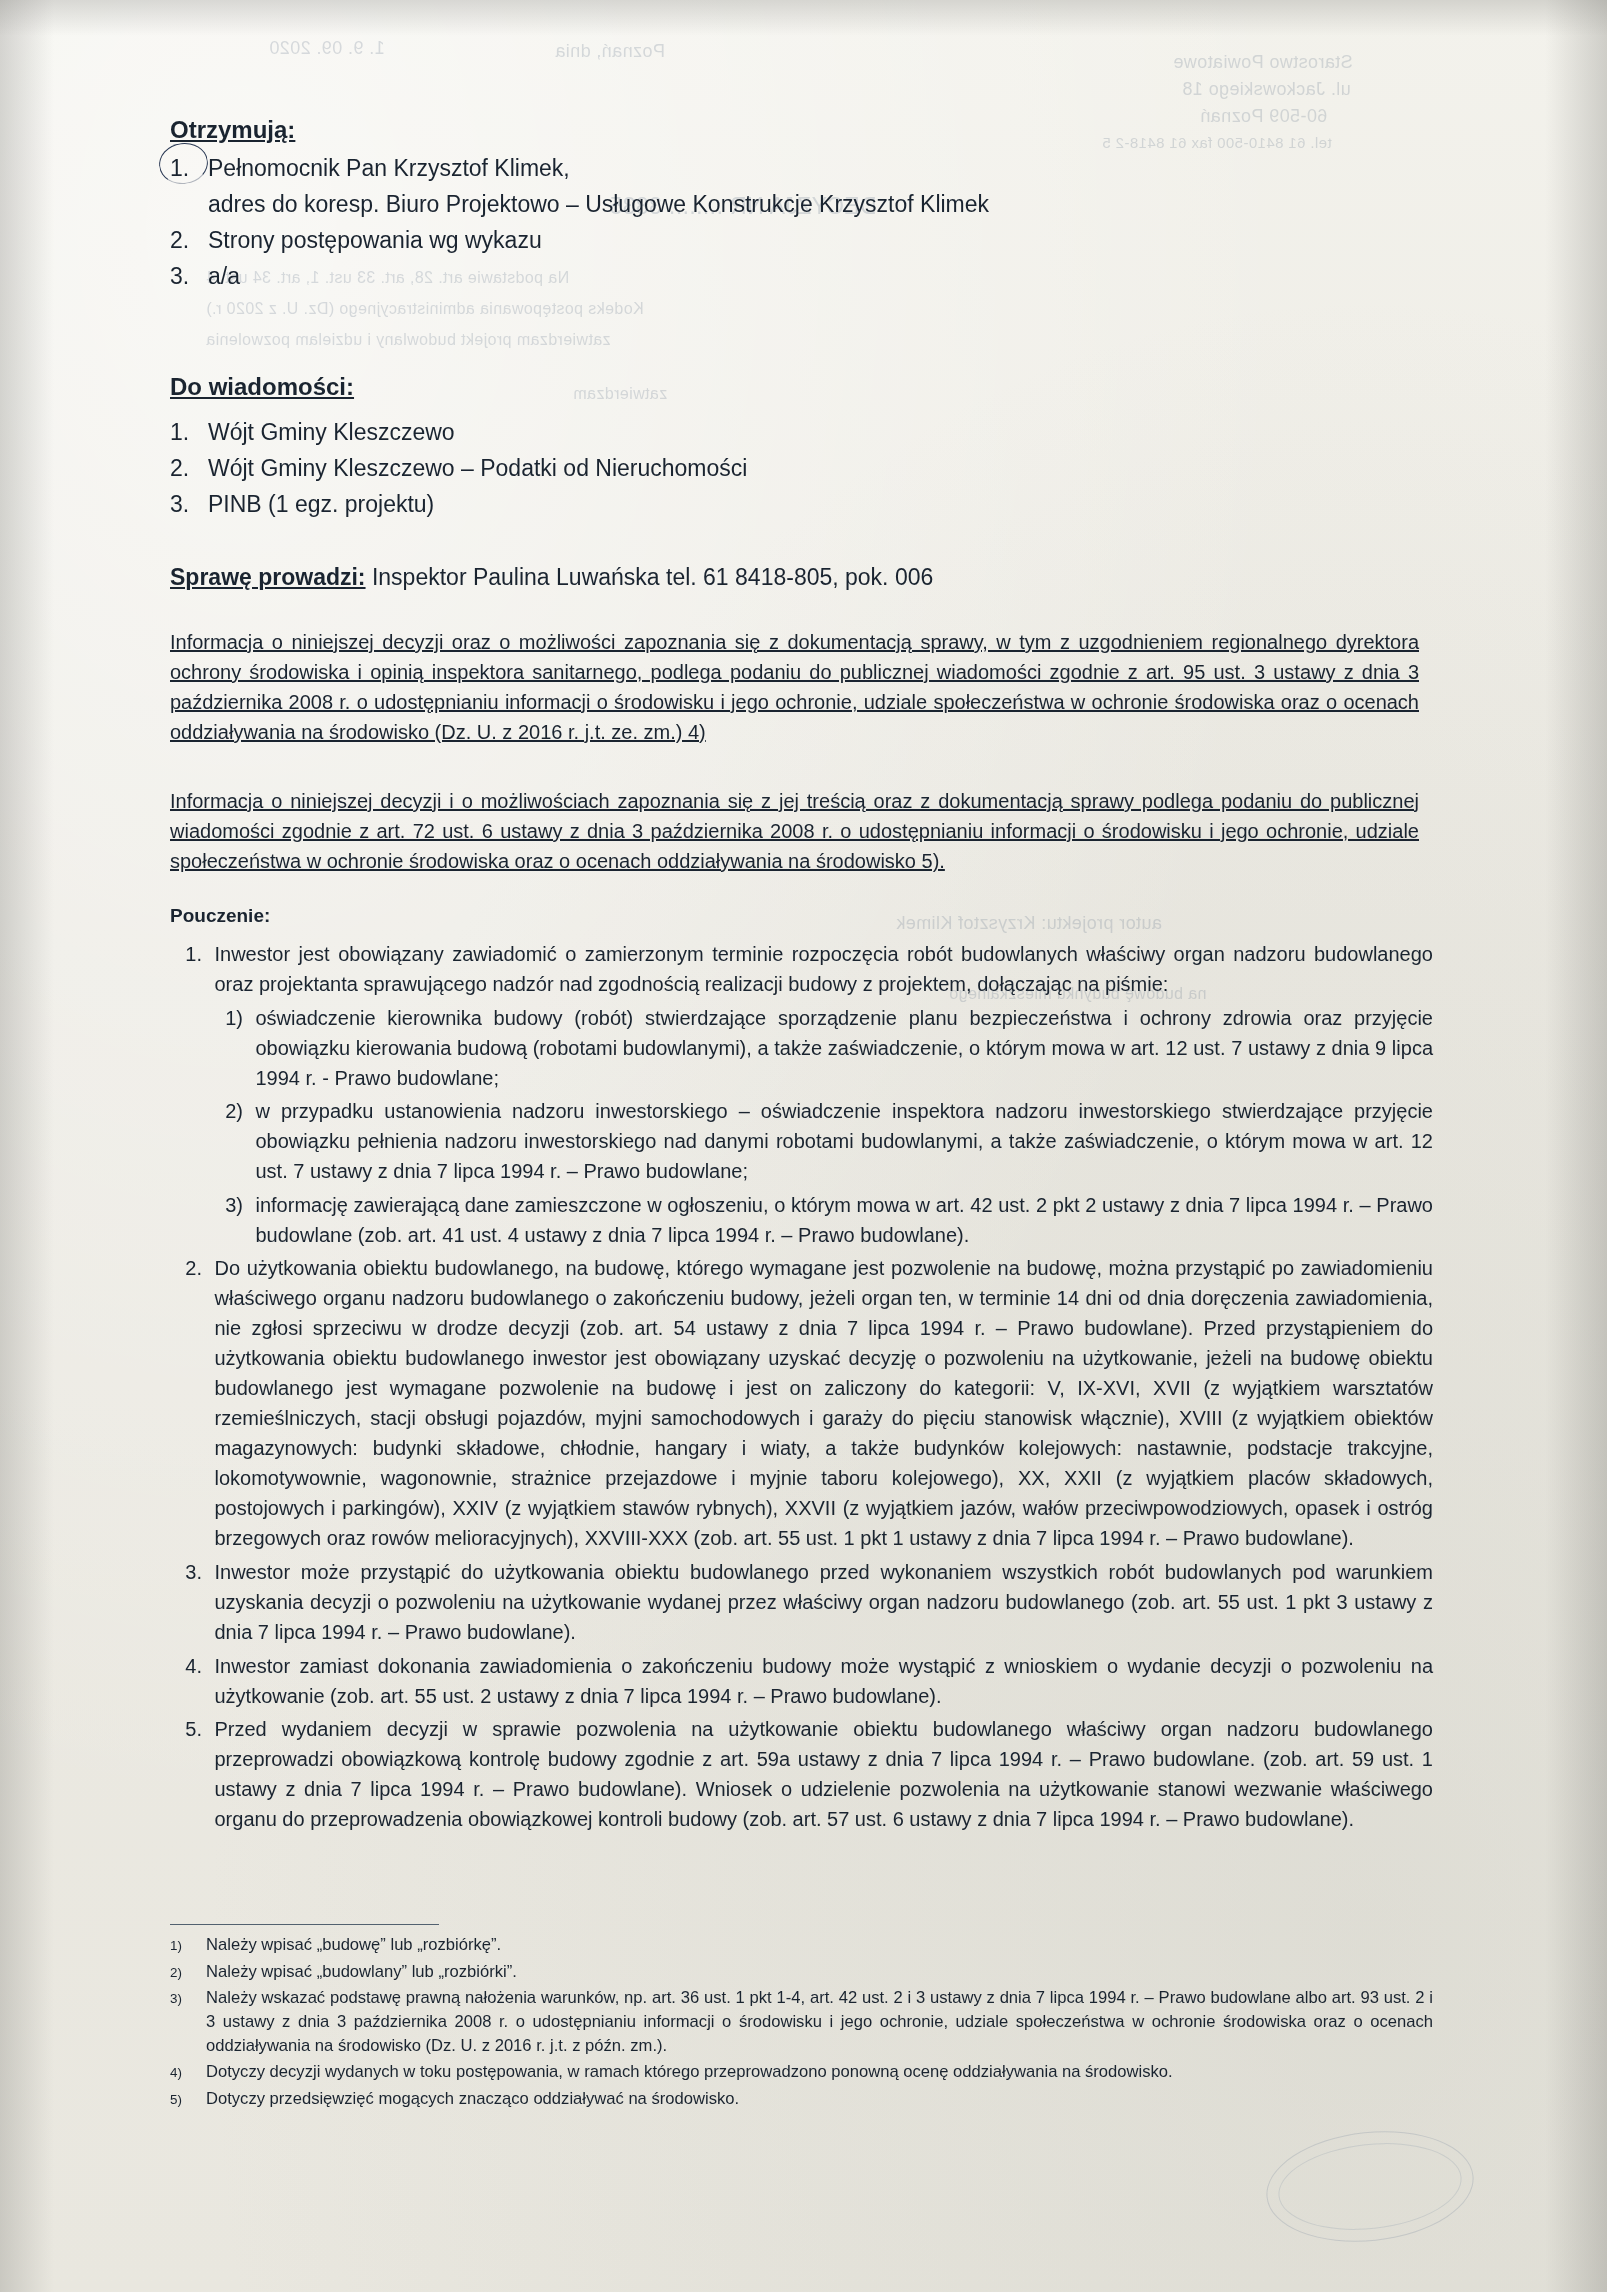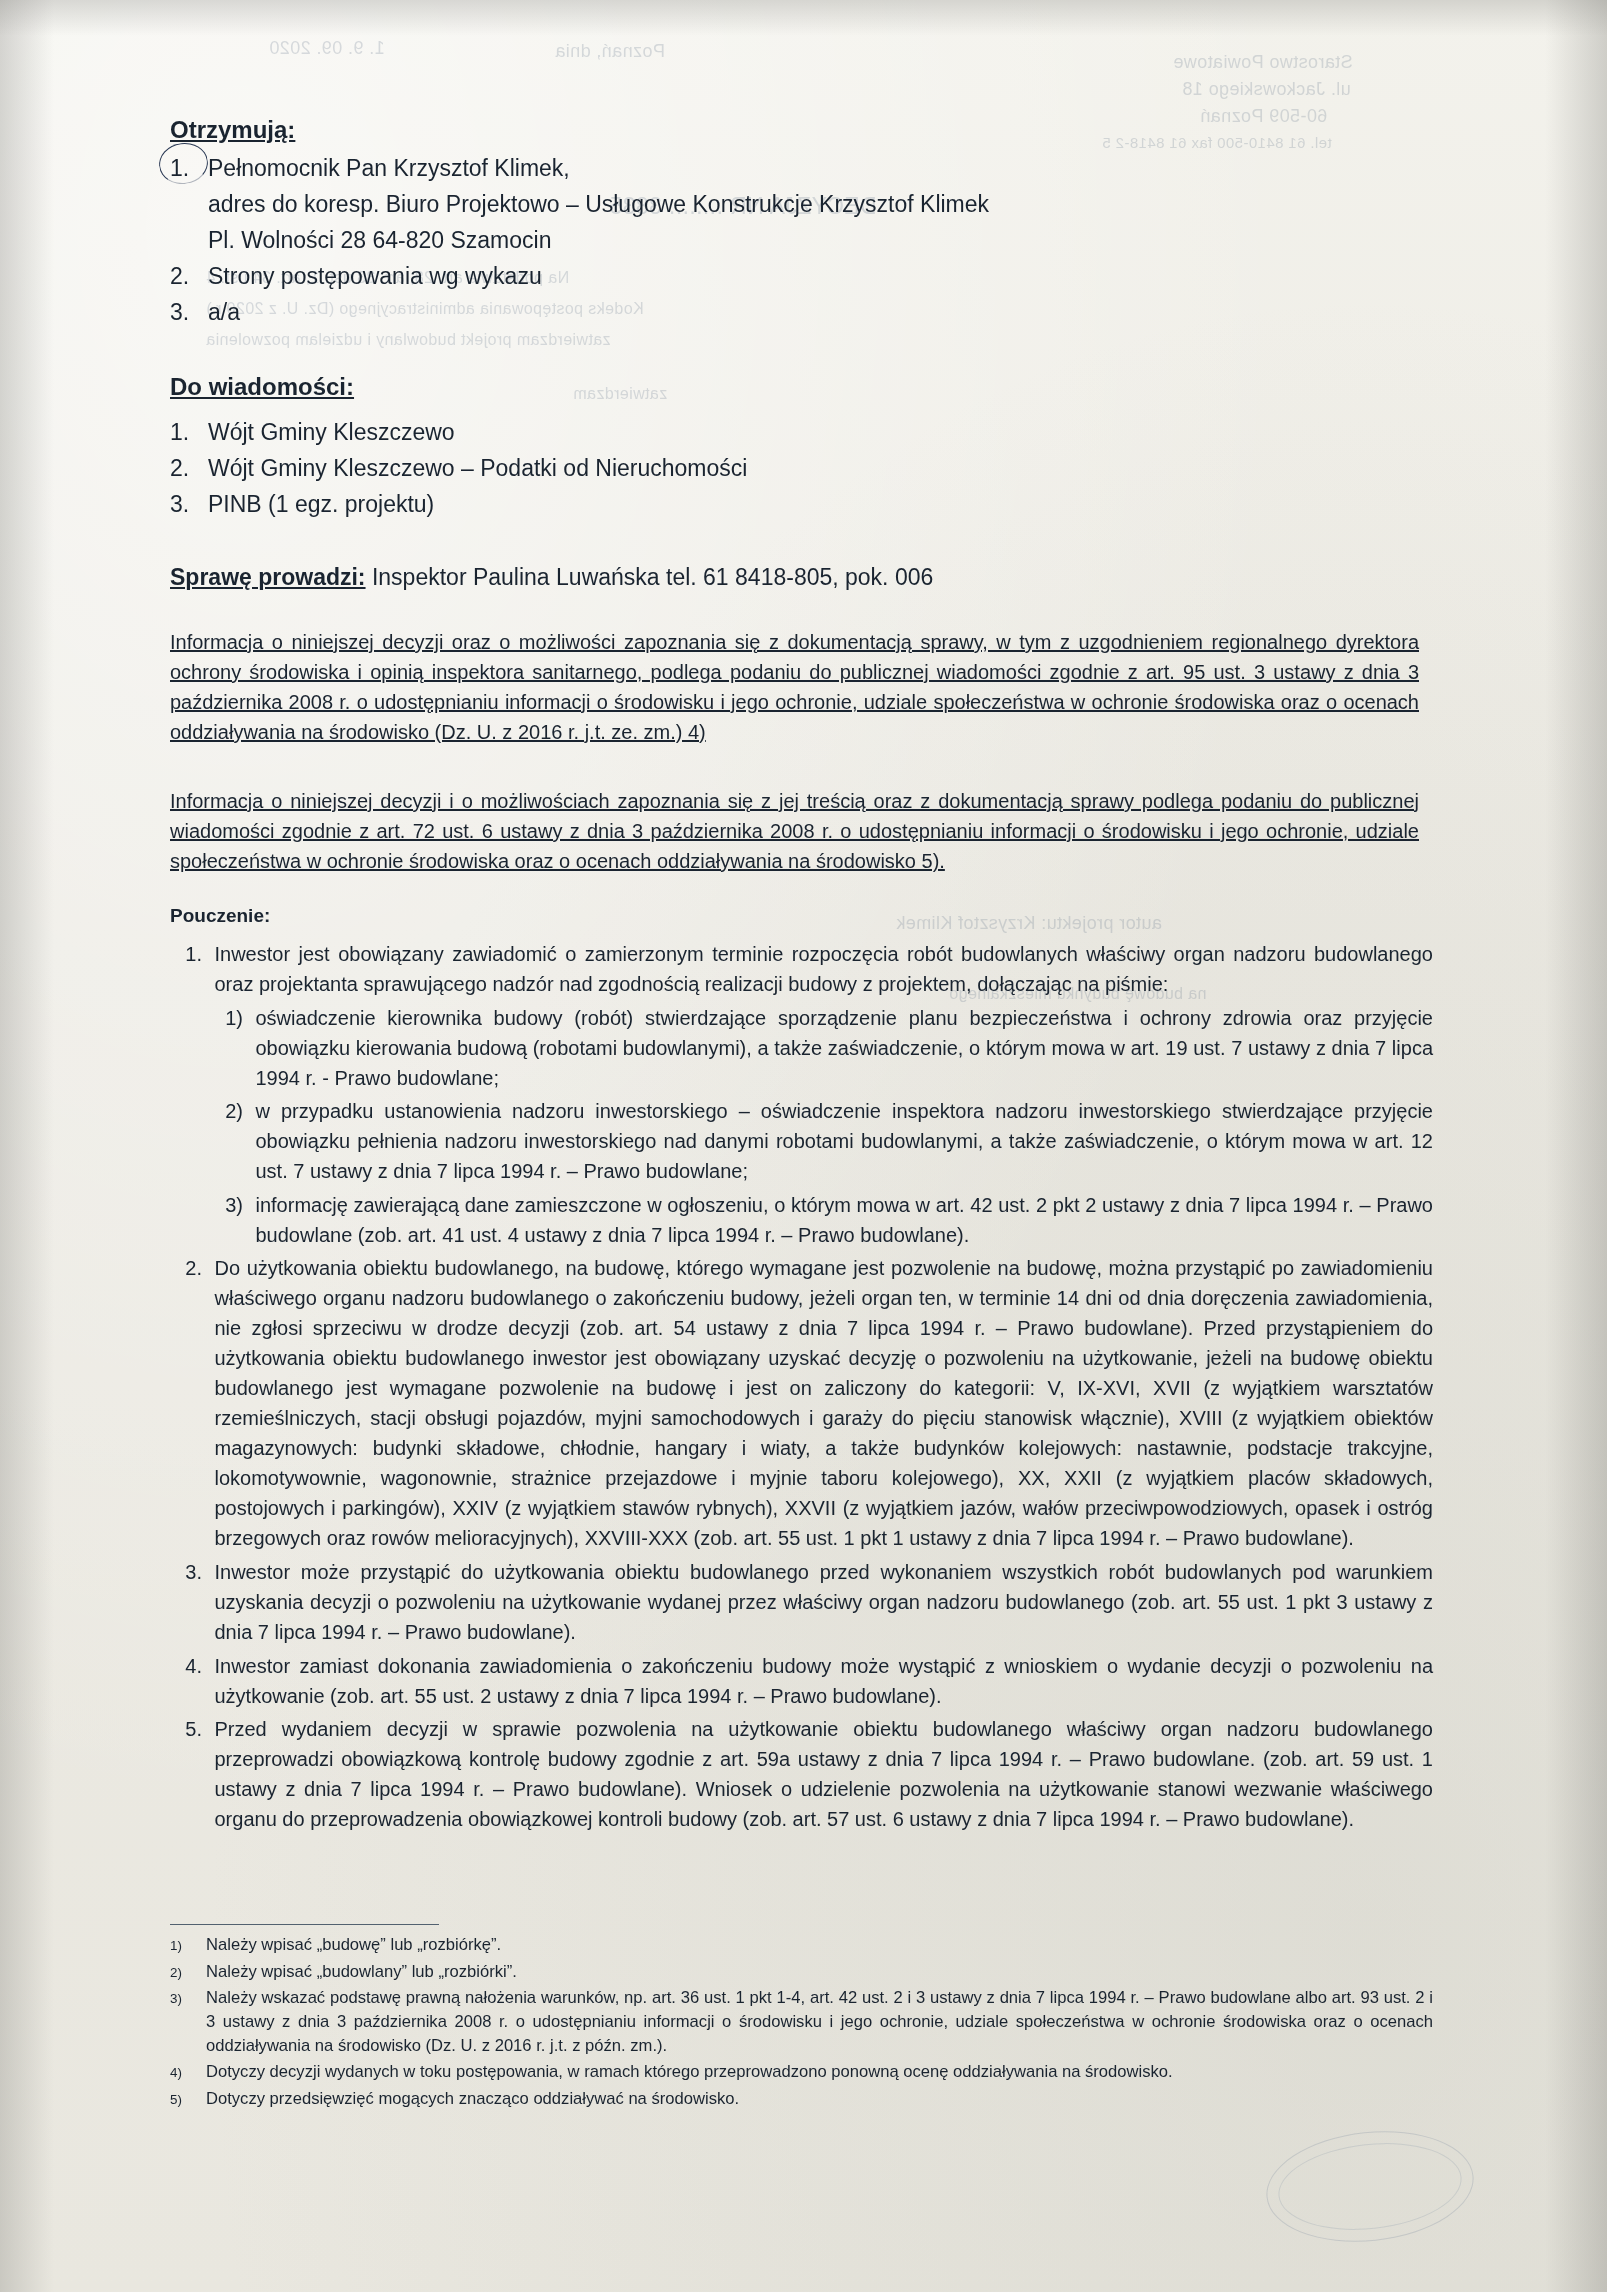"Pl. Wolności 28 64-820 Szamocin" div.row { html: <div> <div></div> <div>Pl. Wolności 28 64-820 Szamocin</div> </div> -> none }
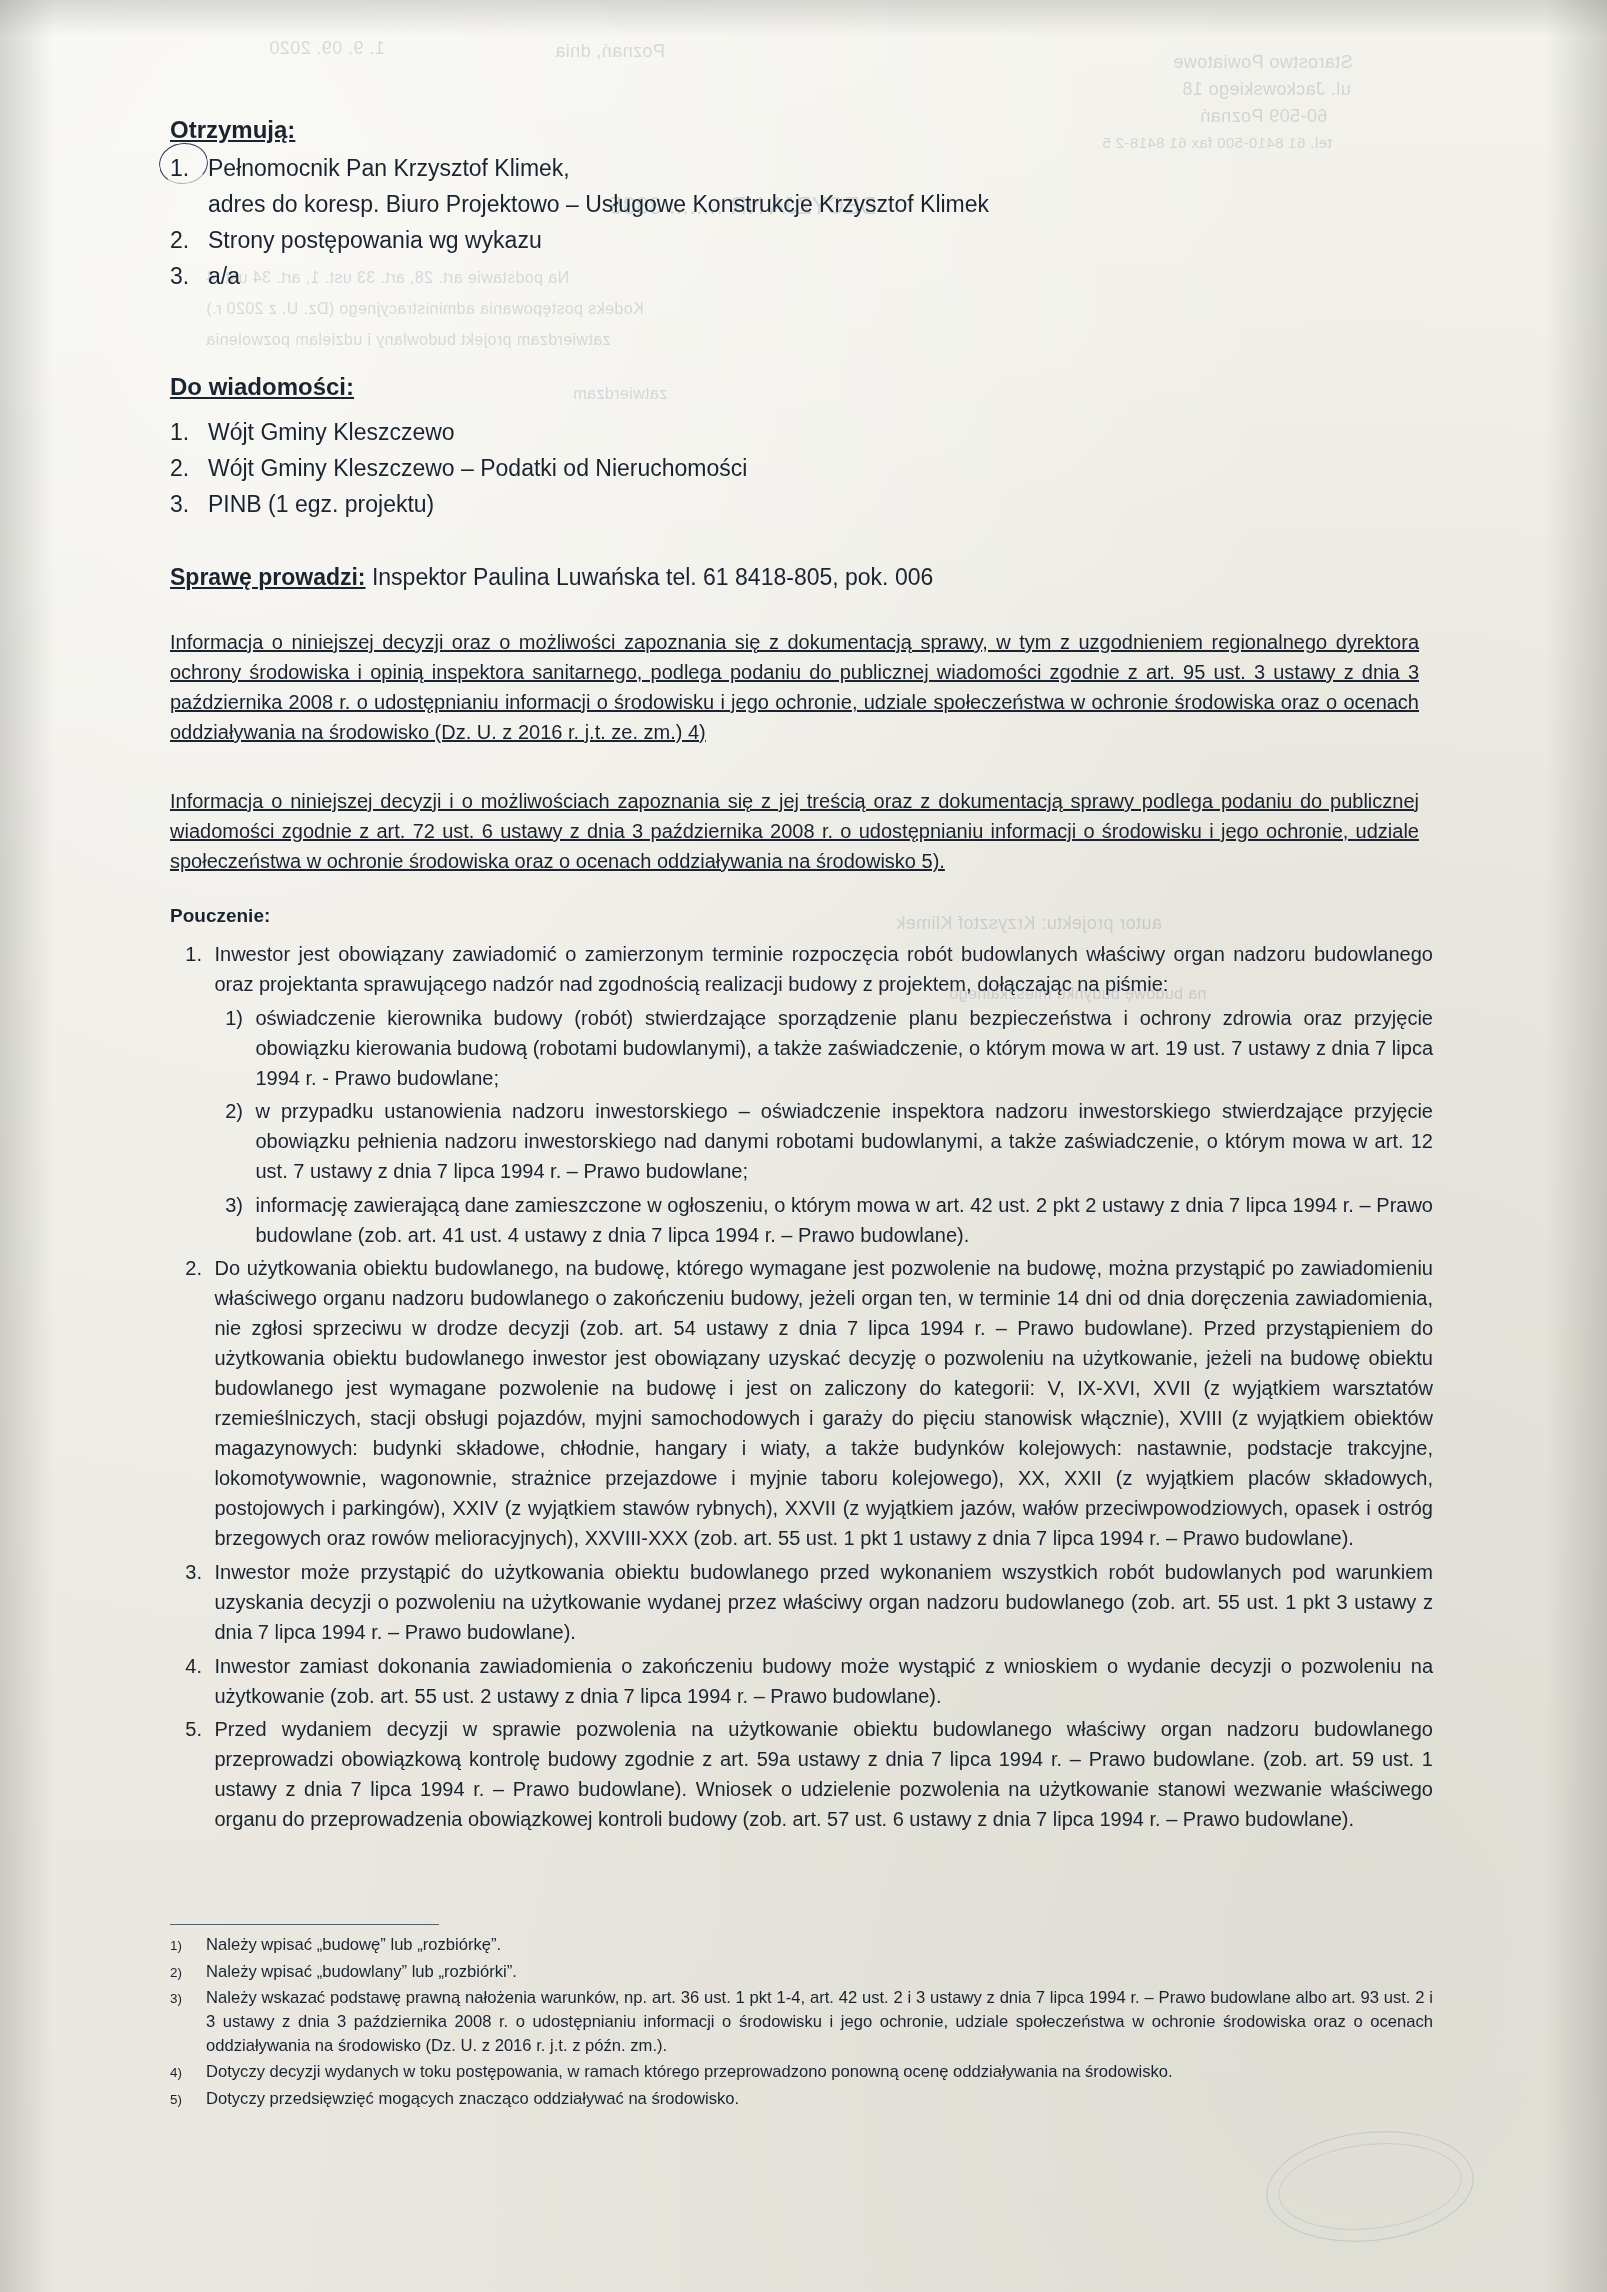"oświadczenie kierownika budowy (robót)" div.body { text: 19 ust. 7 ustawy z dnia 7 -> 12 ust. 7 ustawy z dnia 9 }
